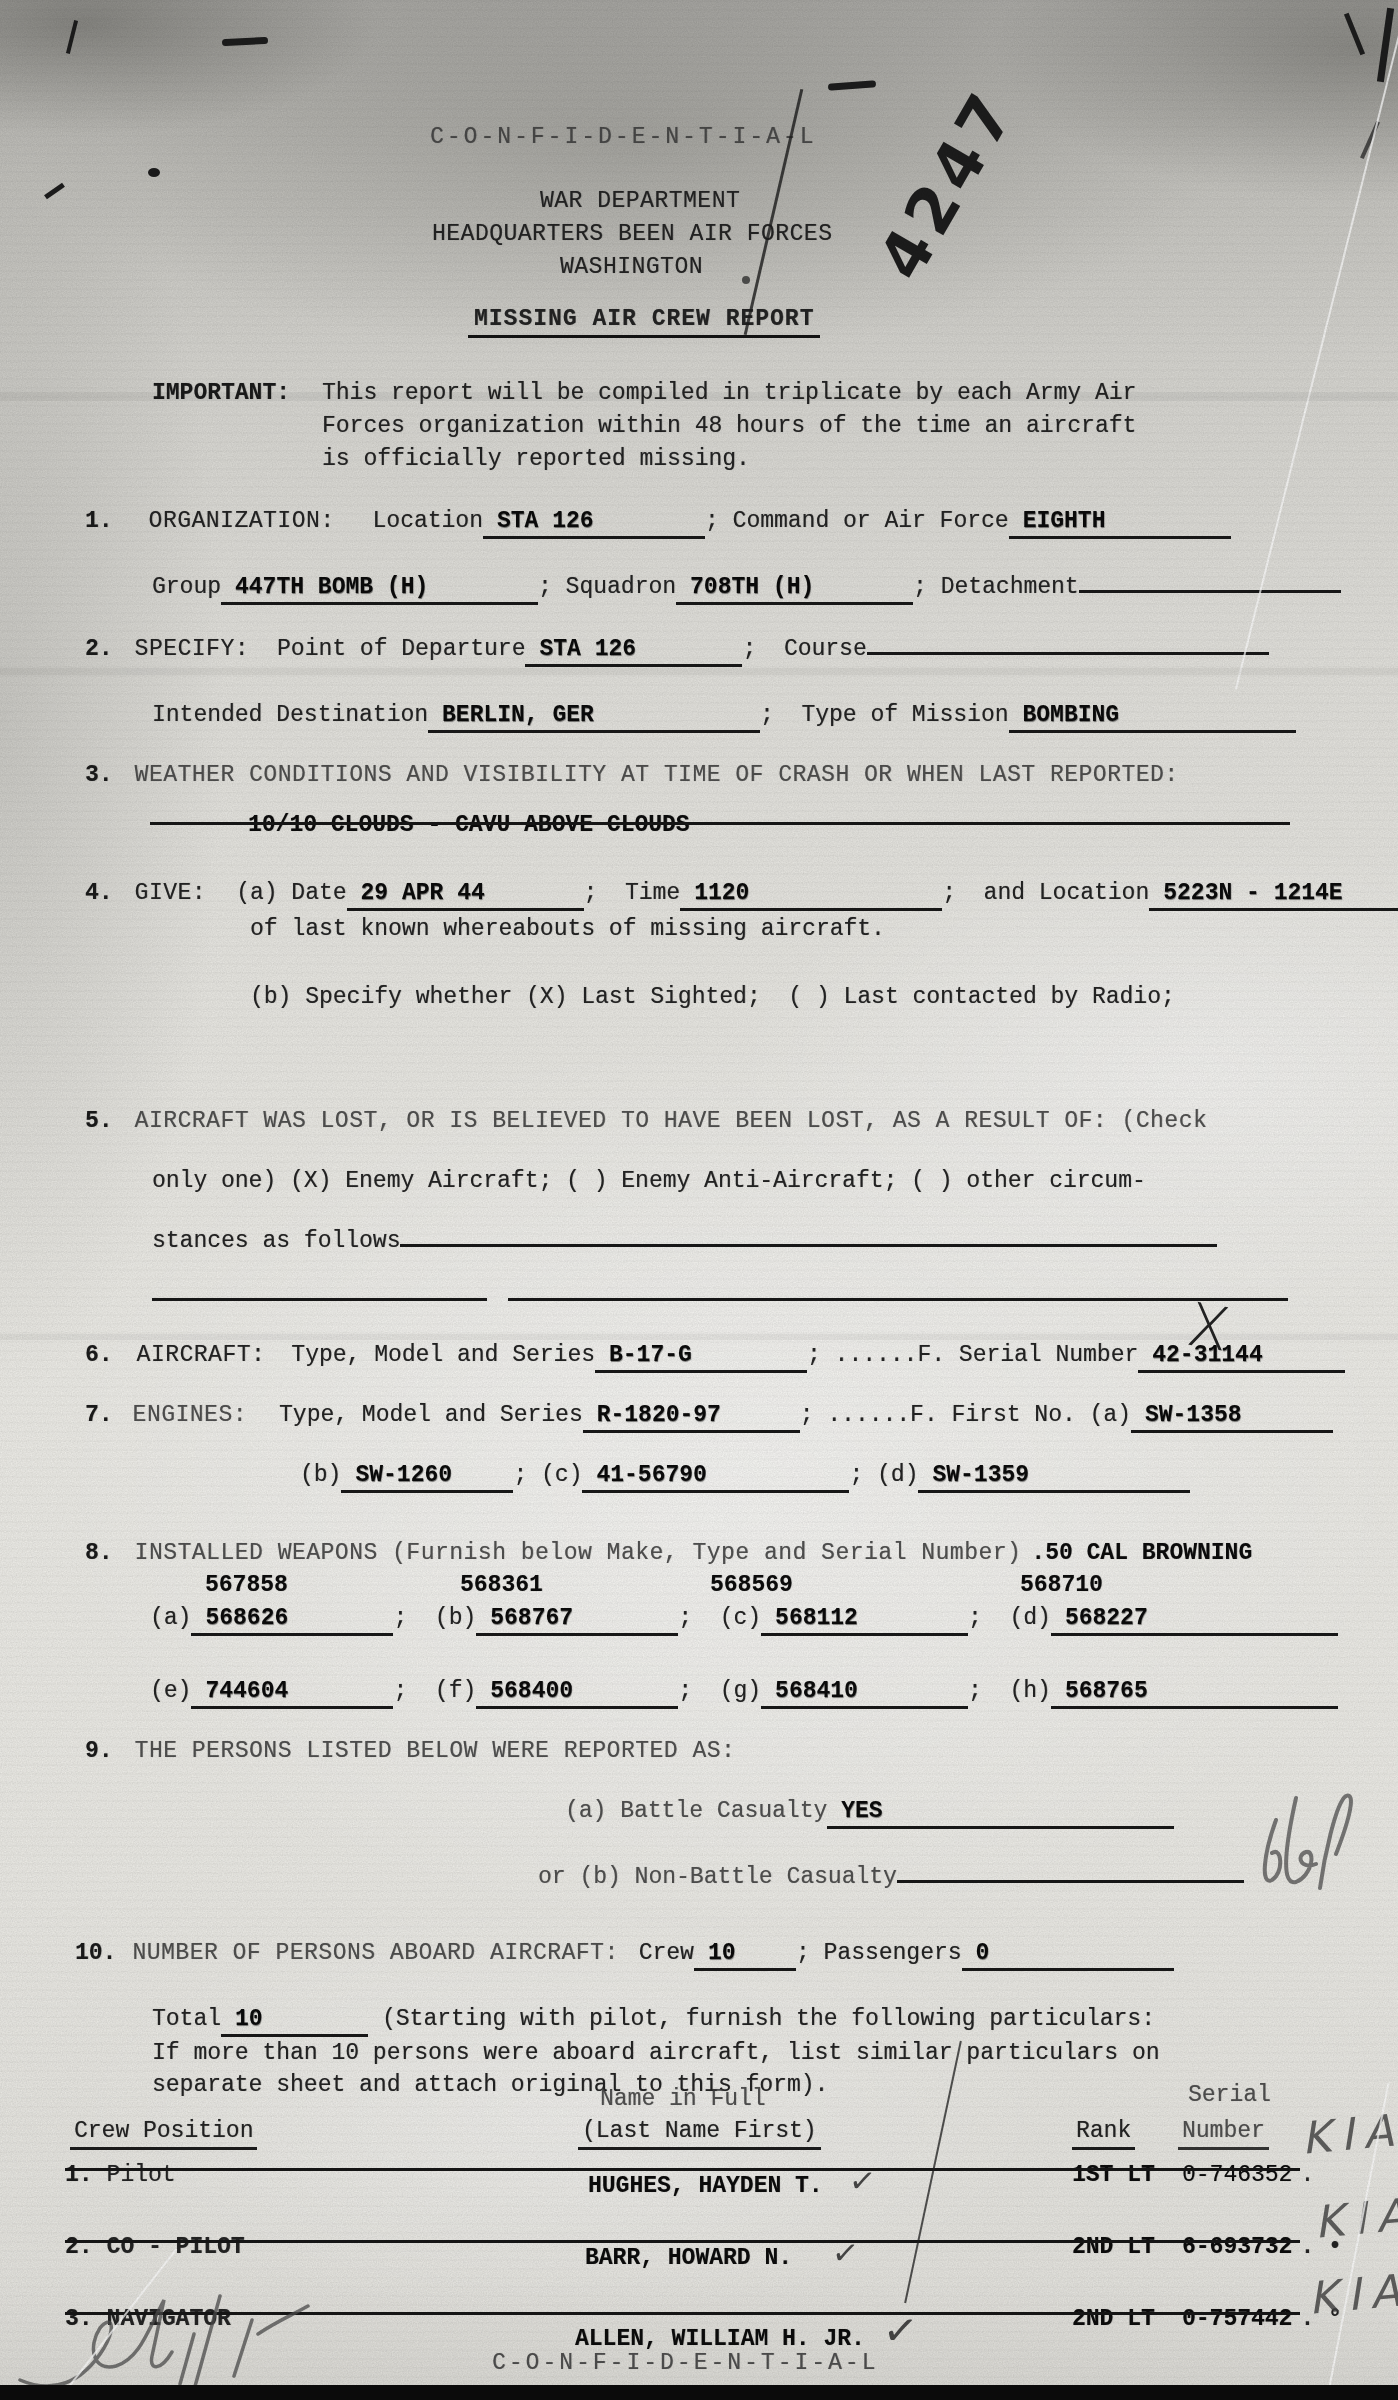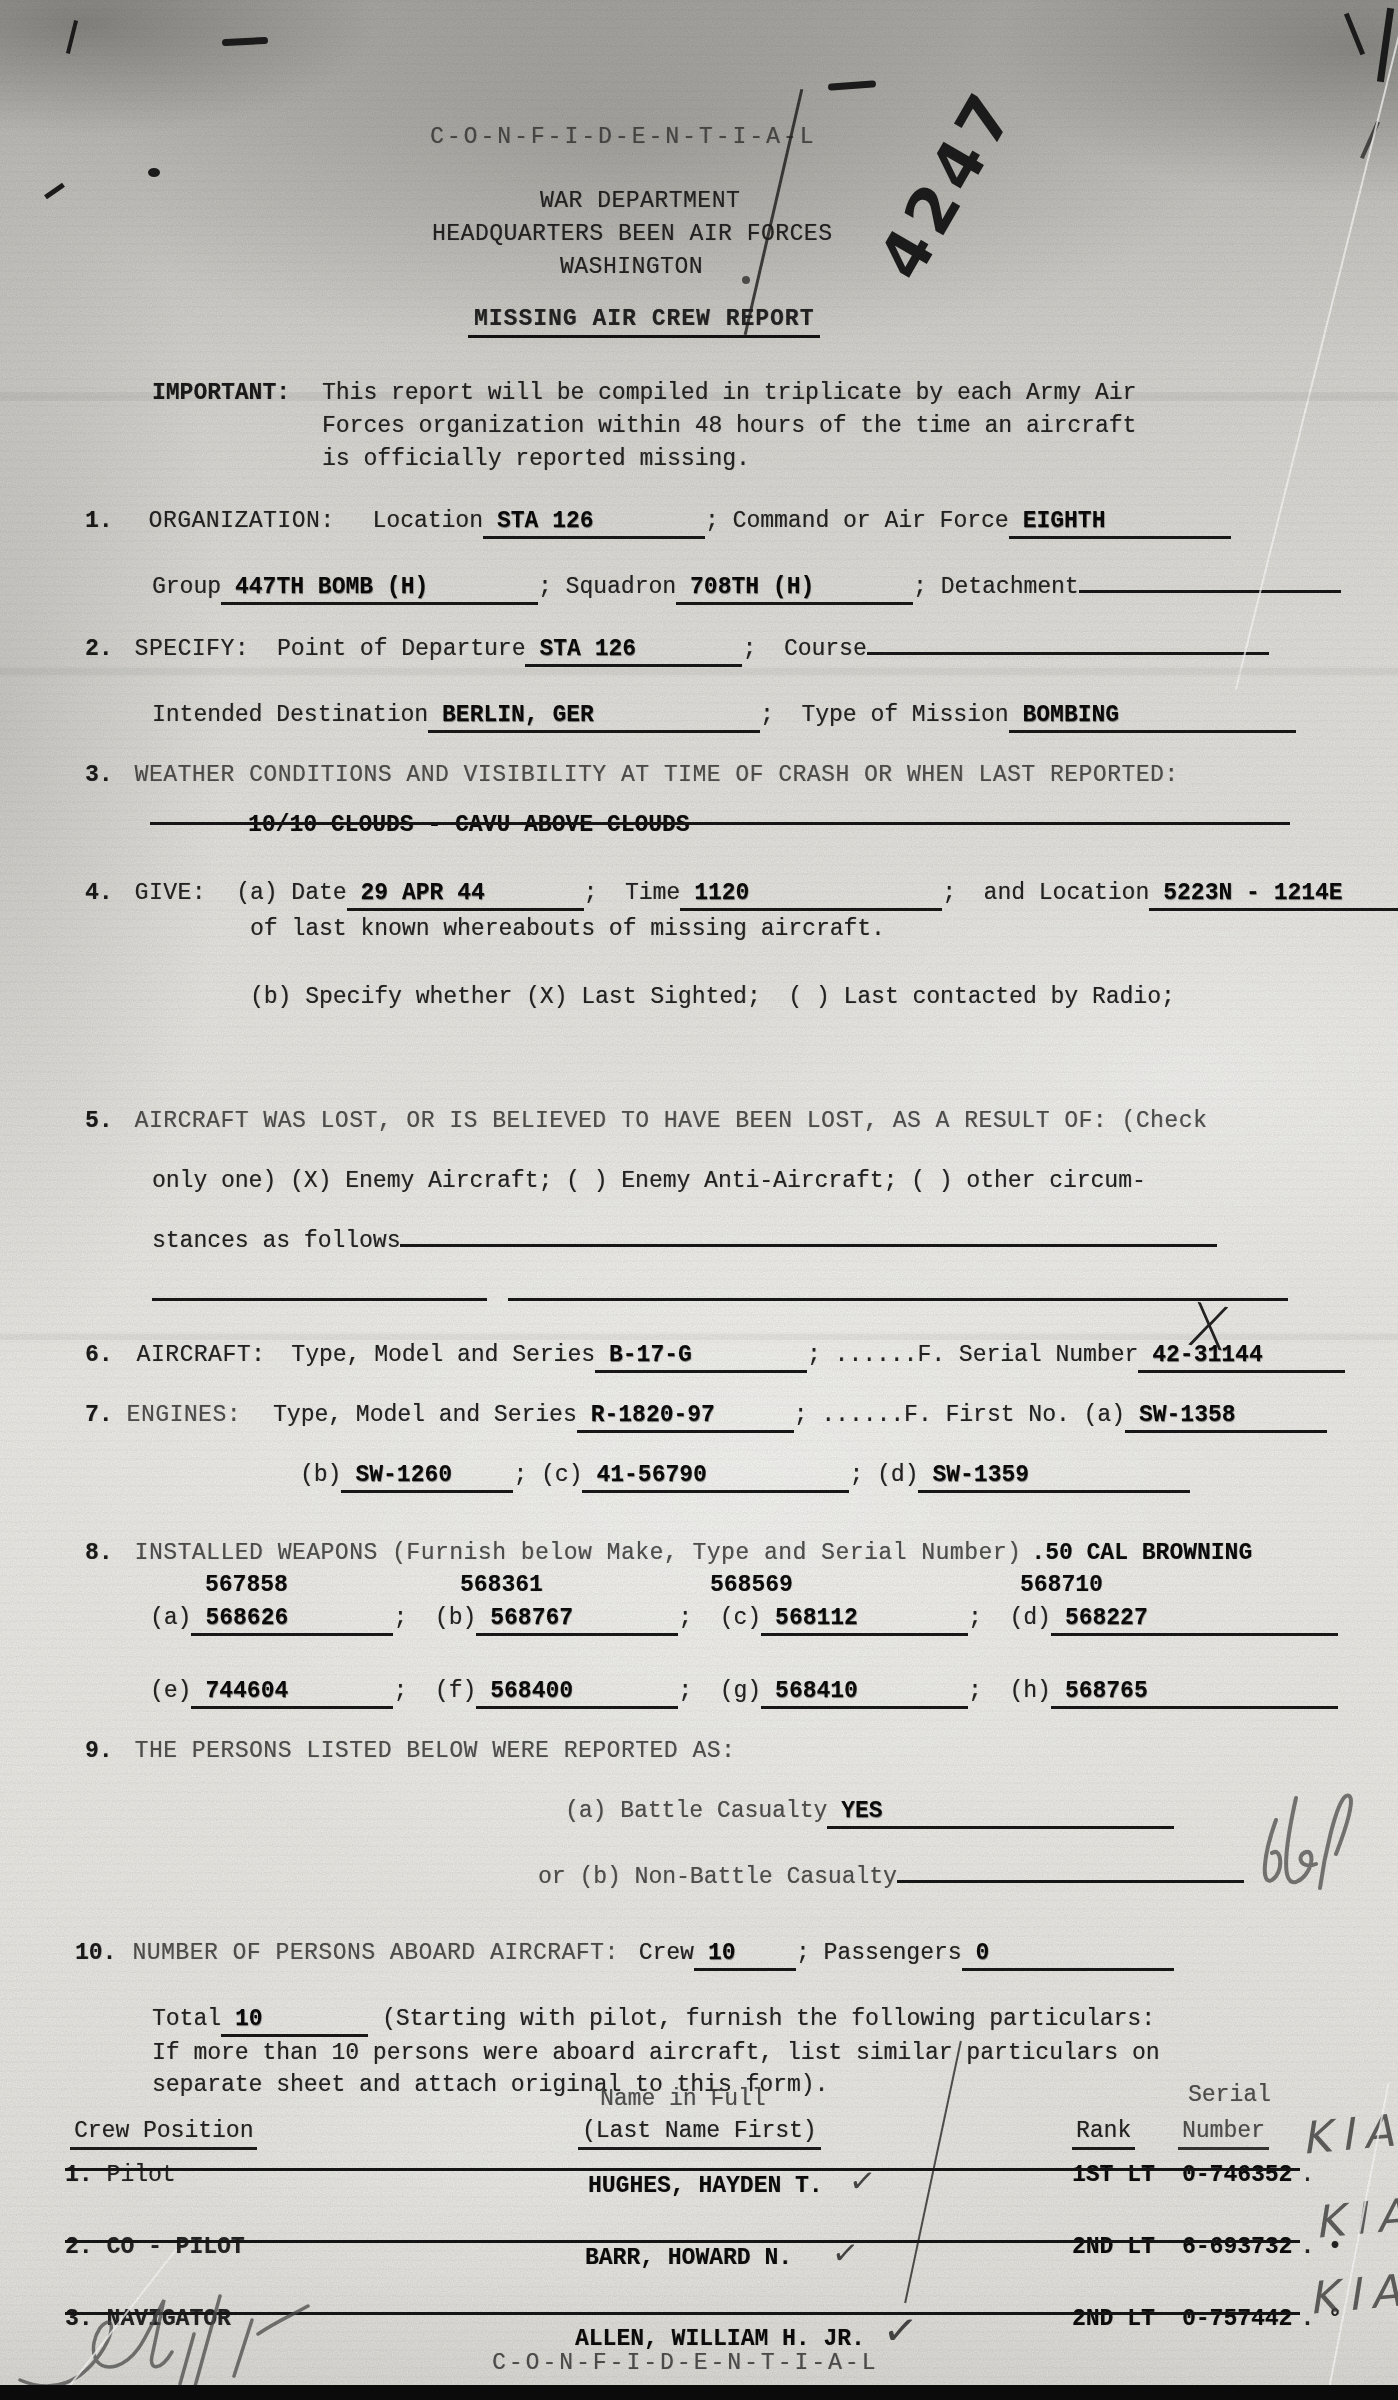"ENGINES:" span.t { margin-left: 14px -> 20px }
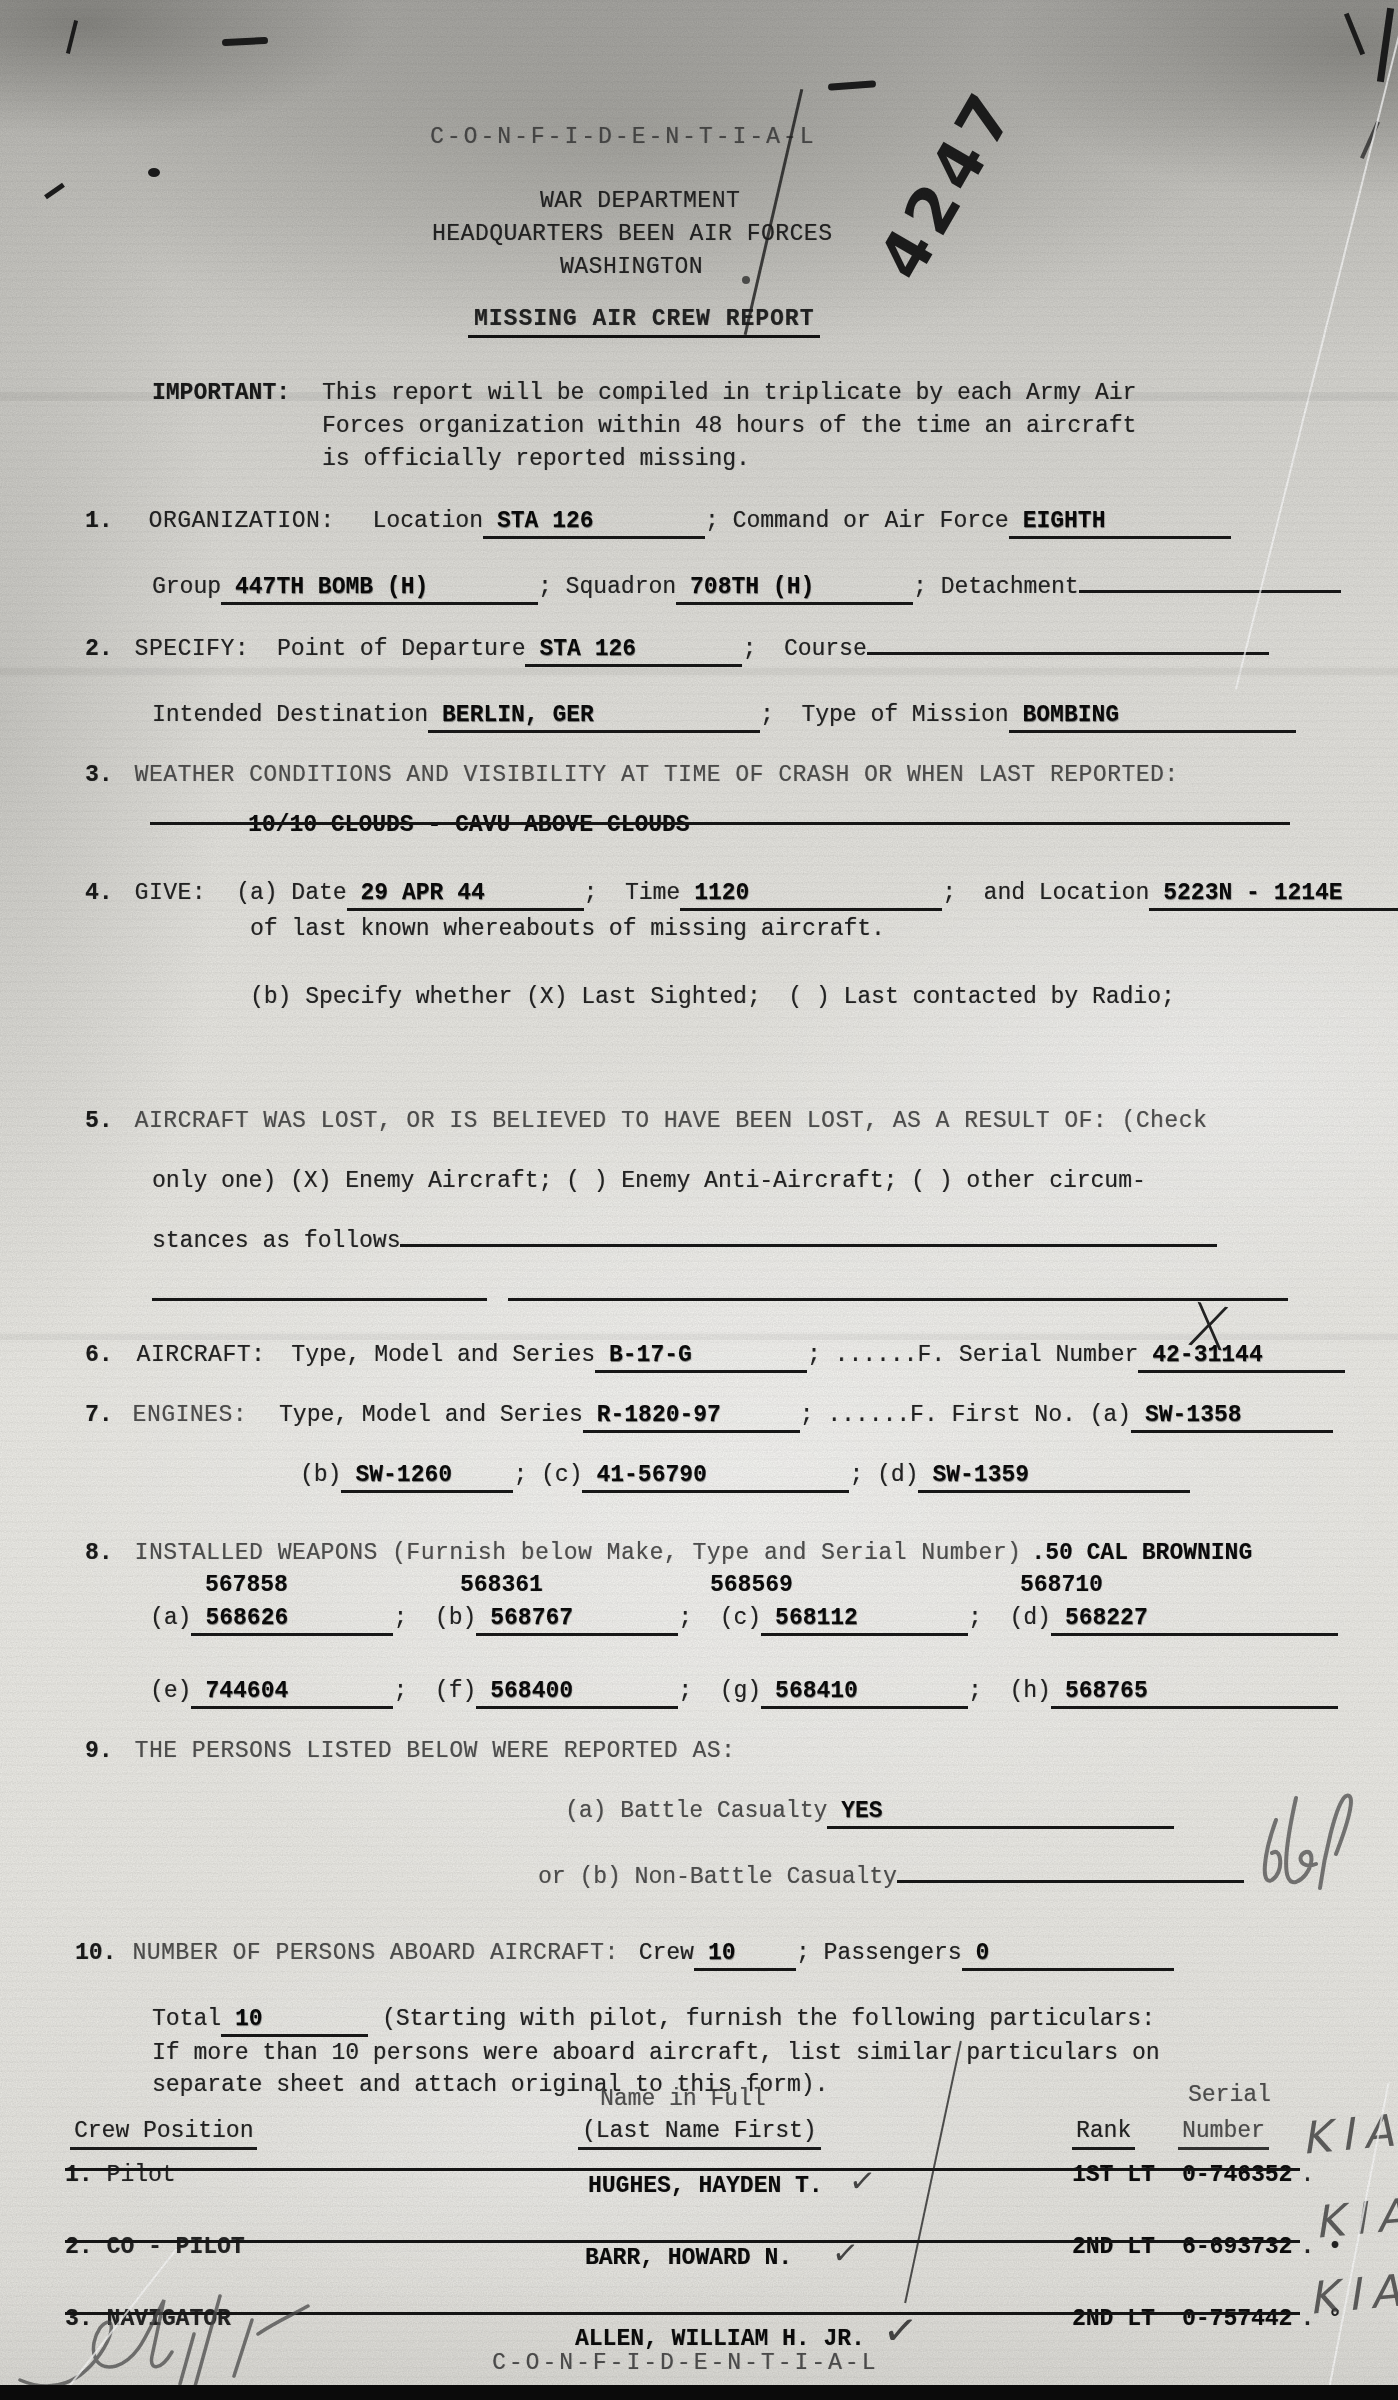"0-746352" span.t { font-weight: 700 -> 400 }
